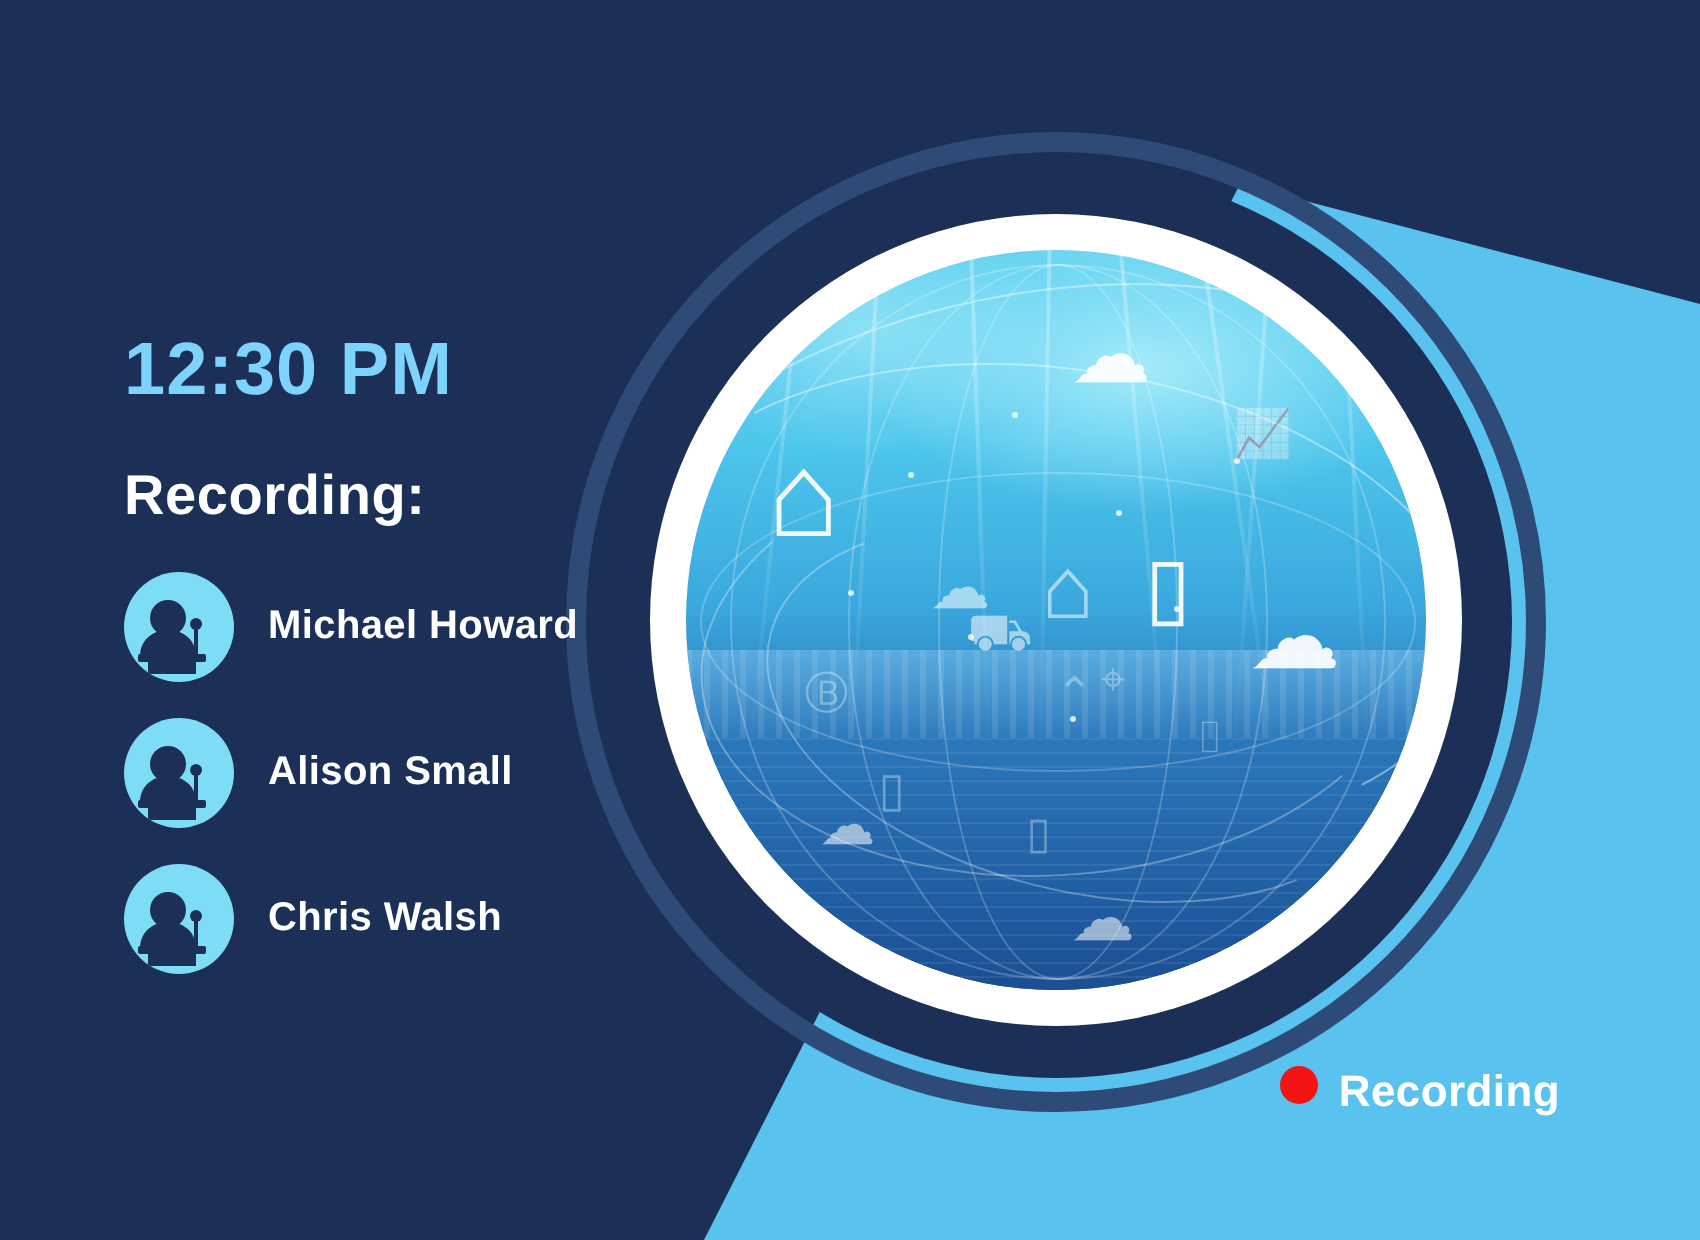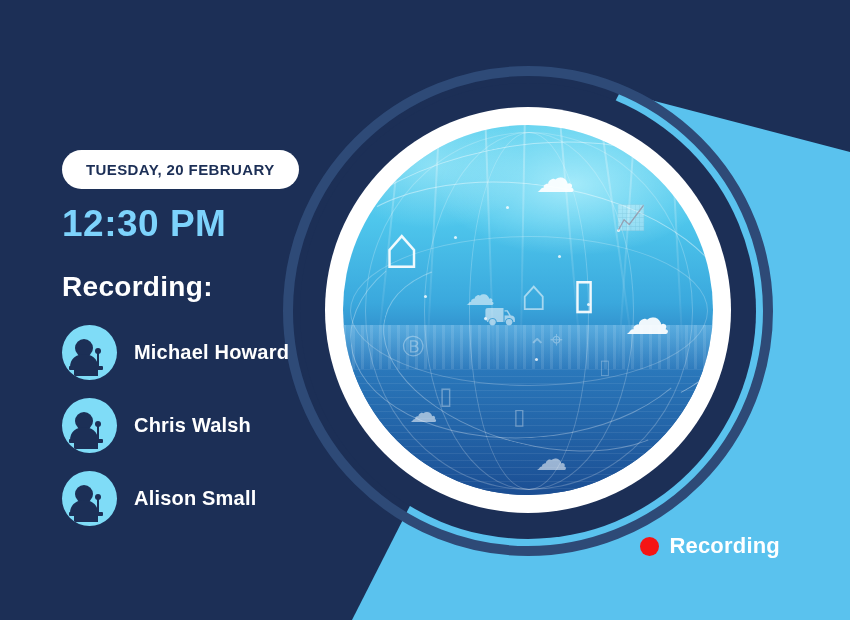"TUESDAY, 20 FEBRUARY" div.date-pill { html: <div>TUESDAY, 20 FEBRUARY</div> -> none }
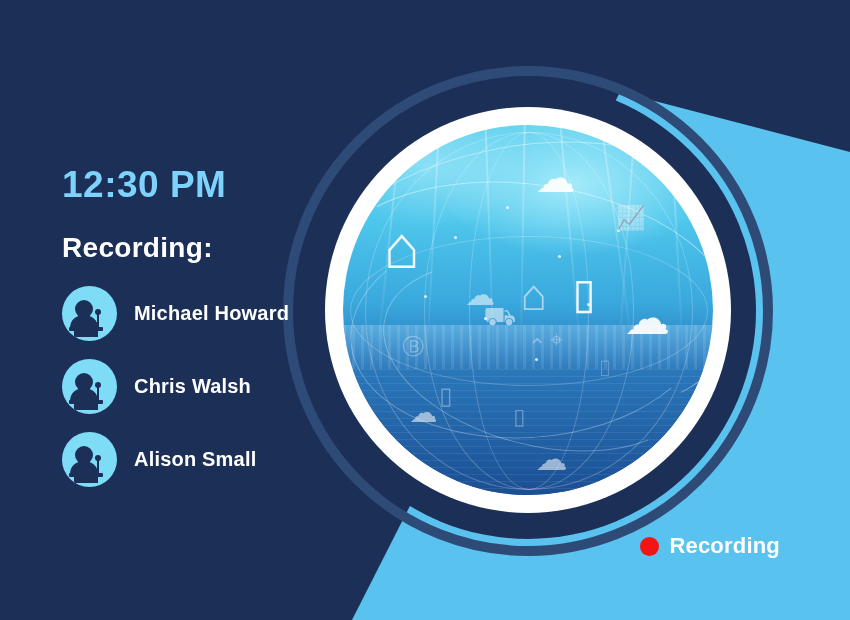"Chris Walsh" div.speaker { order: before "Alison Small" -> after "Alison Small" }
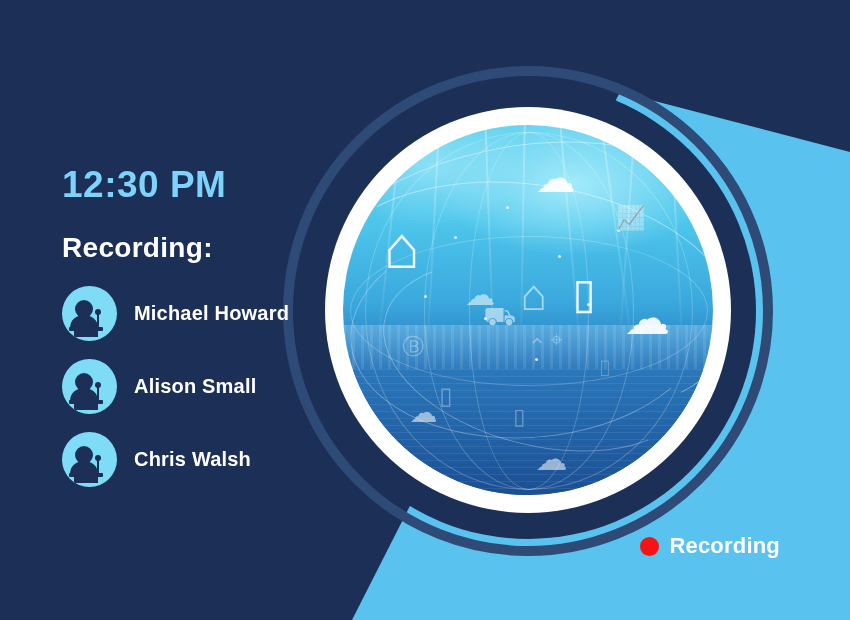"Recording" .recording { align-items: center -> flex-start }
